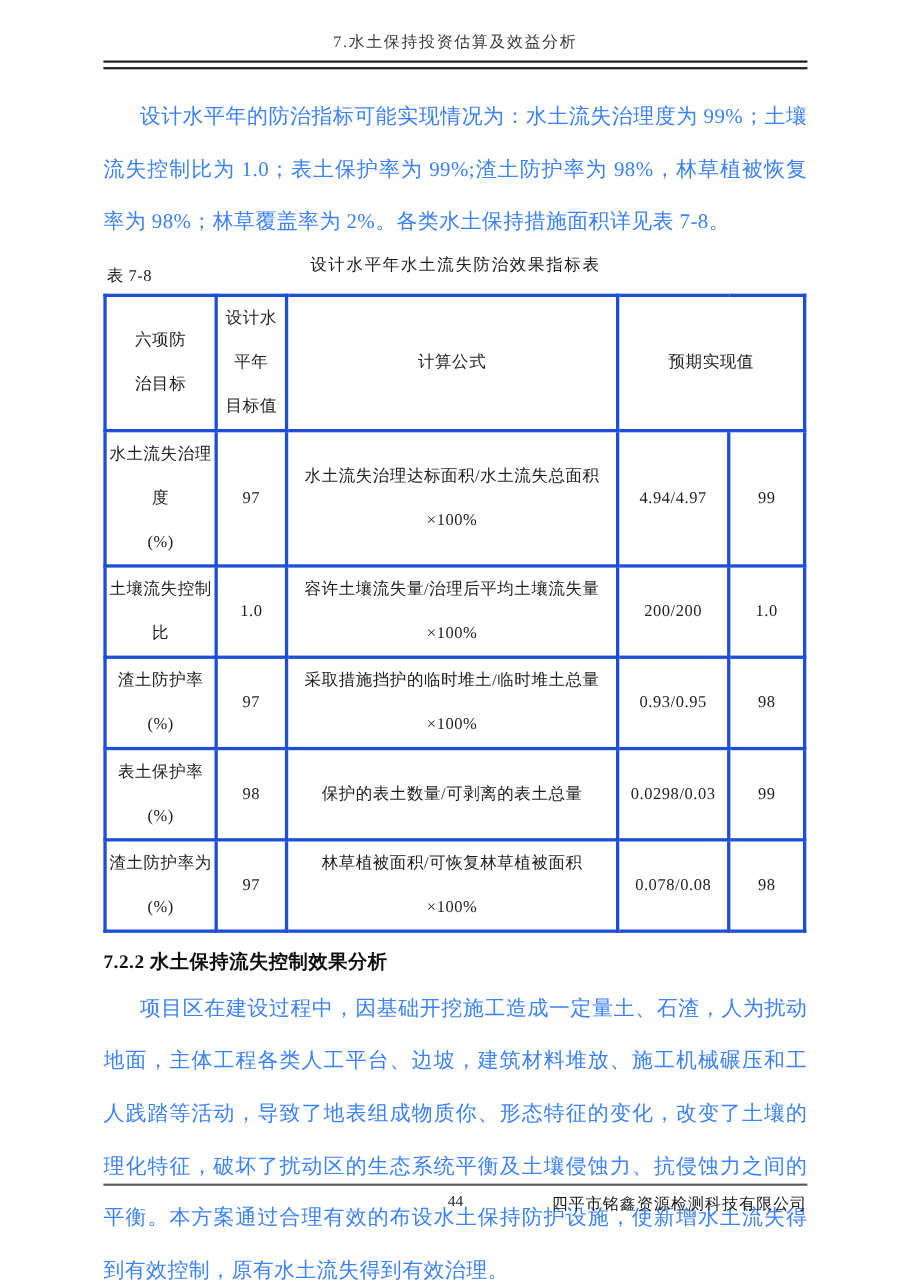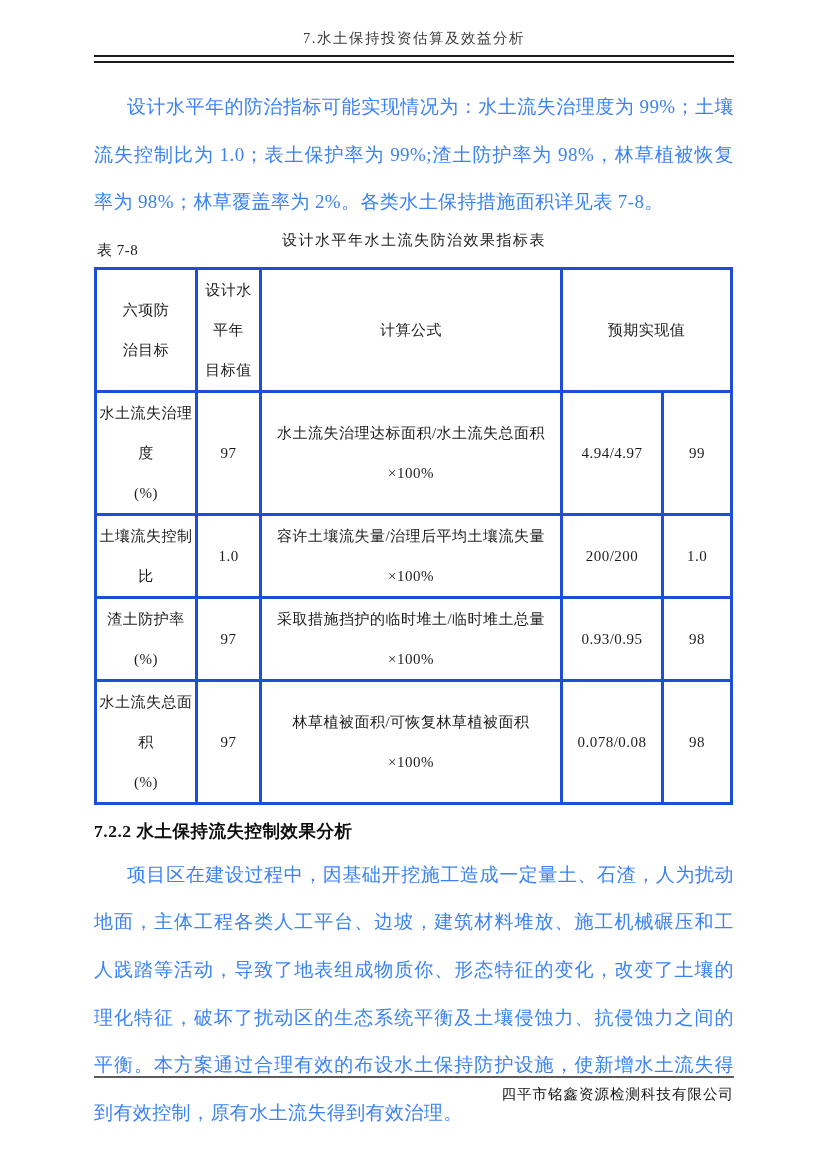"表土保护率(%)" tr.rh53 { html: none -> <tr> <td>表土保护率(%)</td> <td>98</td> <td>保护的表土数量/可剥离的表土总量</td> <td>0.0298/0.03</td> <td>99</td> </tr> }
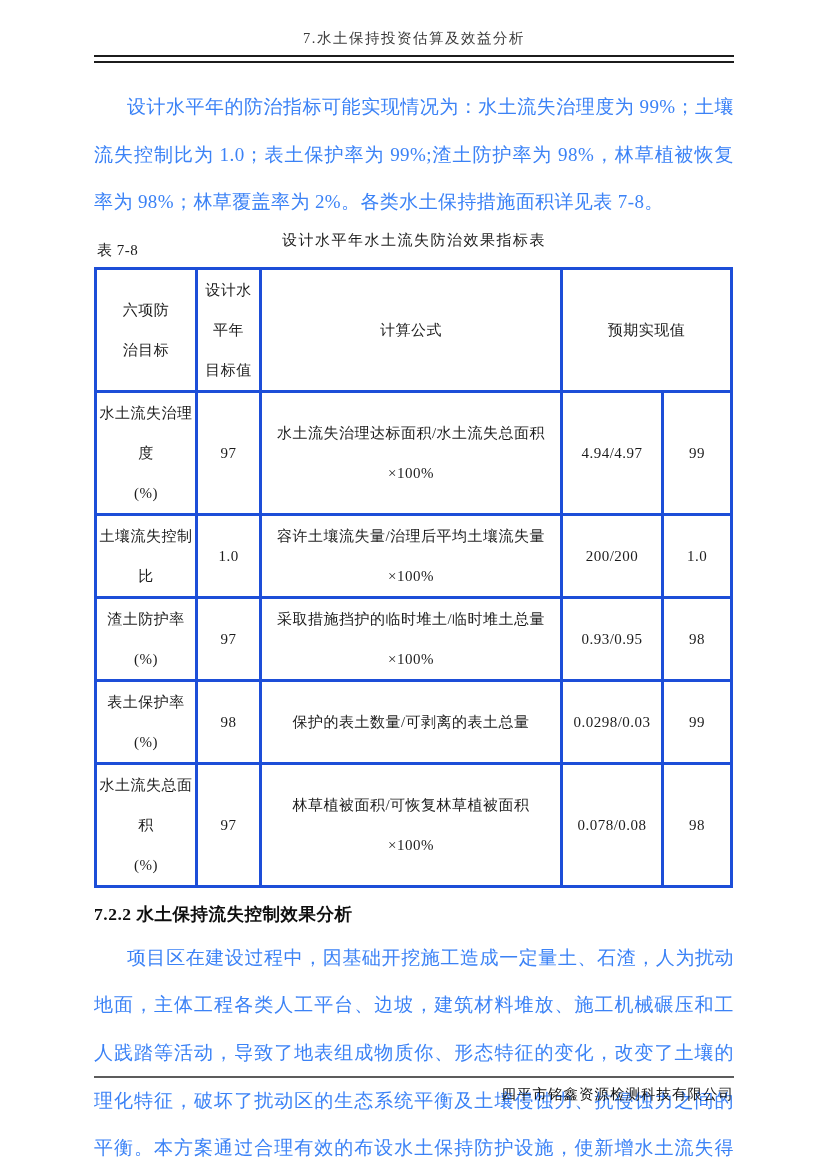"水土流失总面积" td { text: 水土流失总面积 -> 渣土防护率为 }
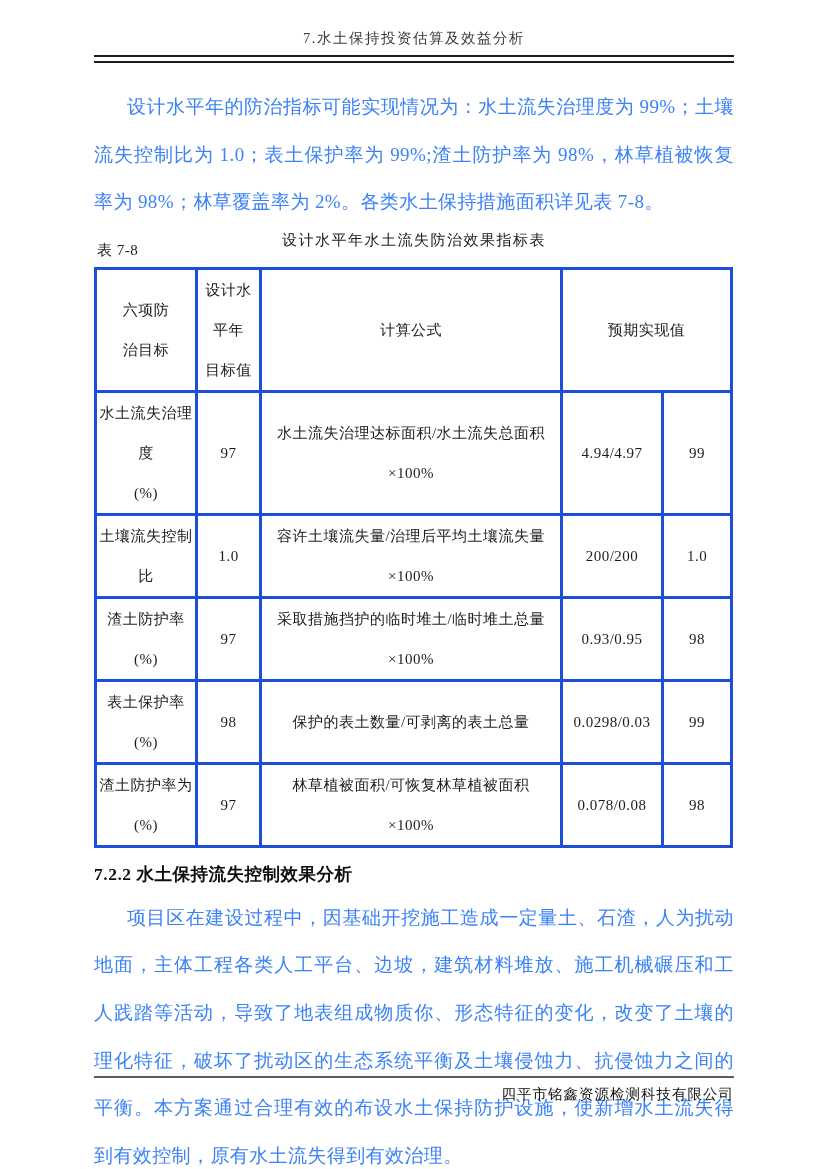"44" span.page-number { html: none -> <span>44</span> }
